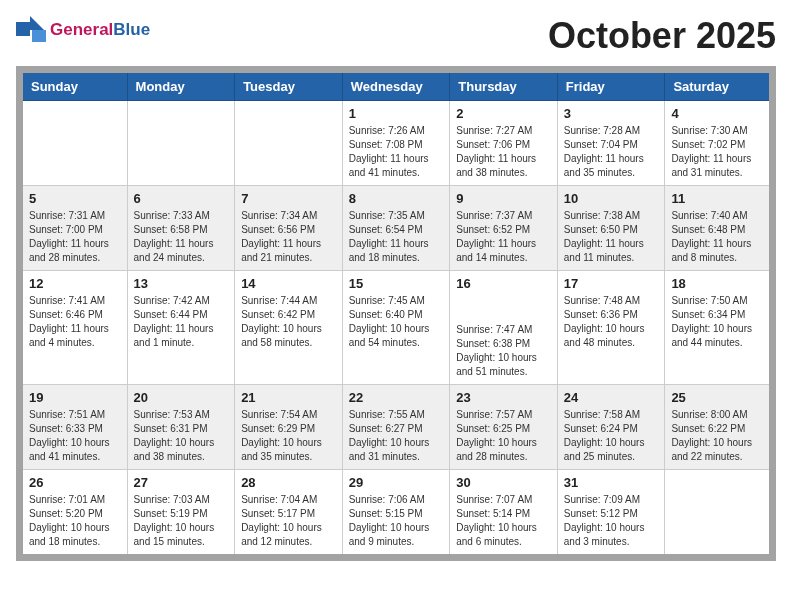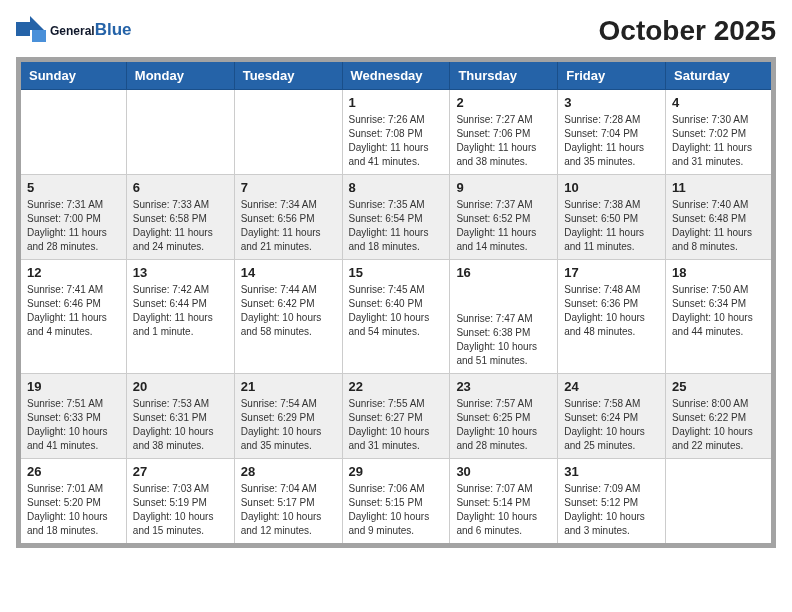"General" span { color: #0f172a -> #be185d; font-size: 12px -> 17px }
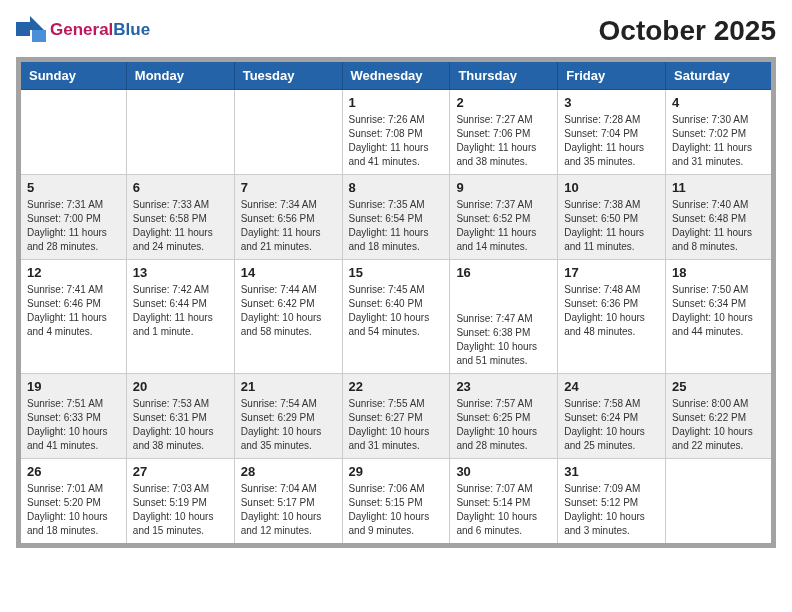"October 2025" .month-title { font-size: 28px -> 36px }
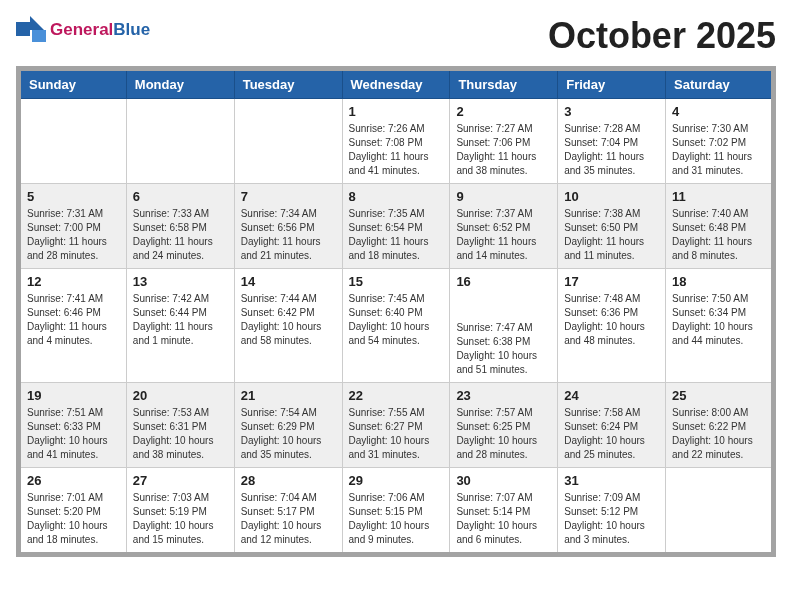"Sunday" .calendar { border: 5px solid #a3a3a3 -> 7px solid #a3a3a3 }
